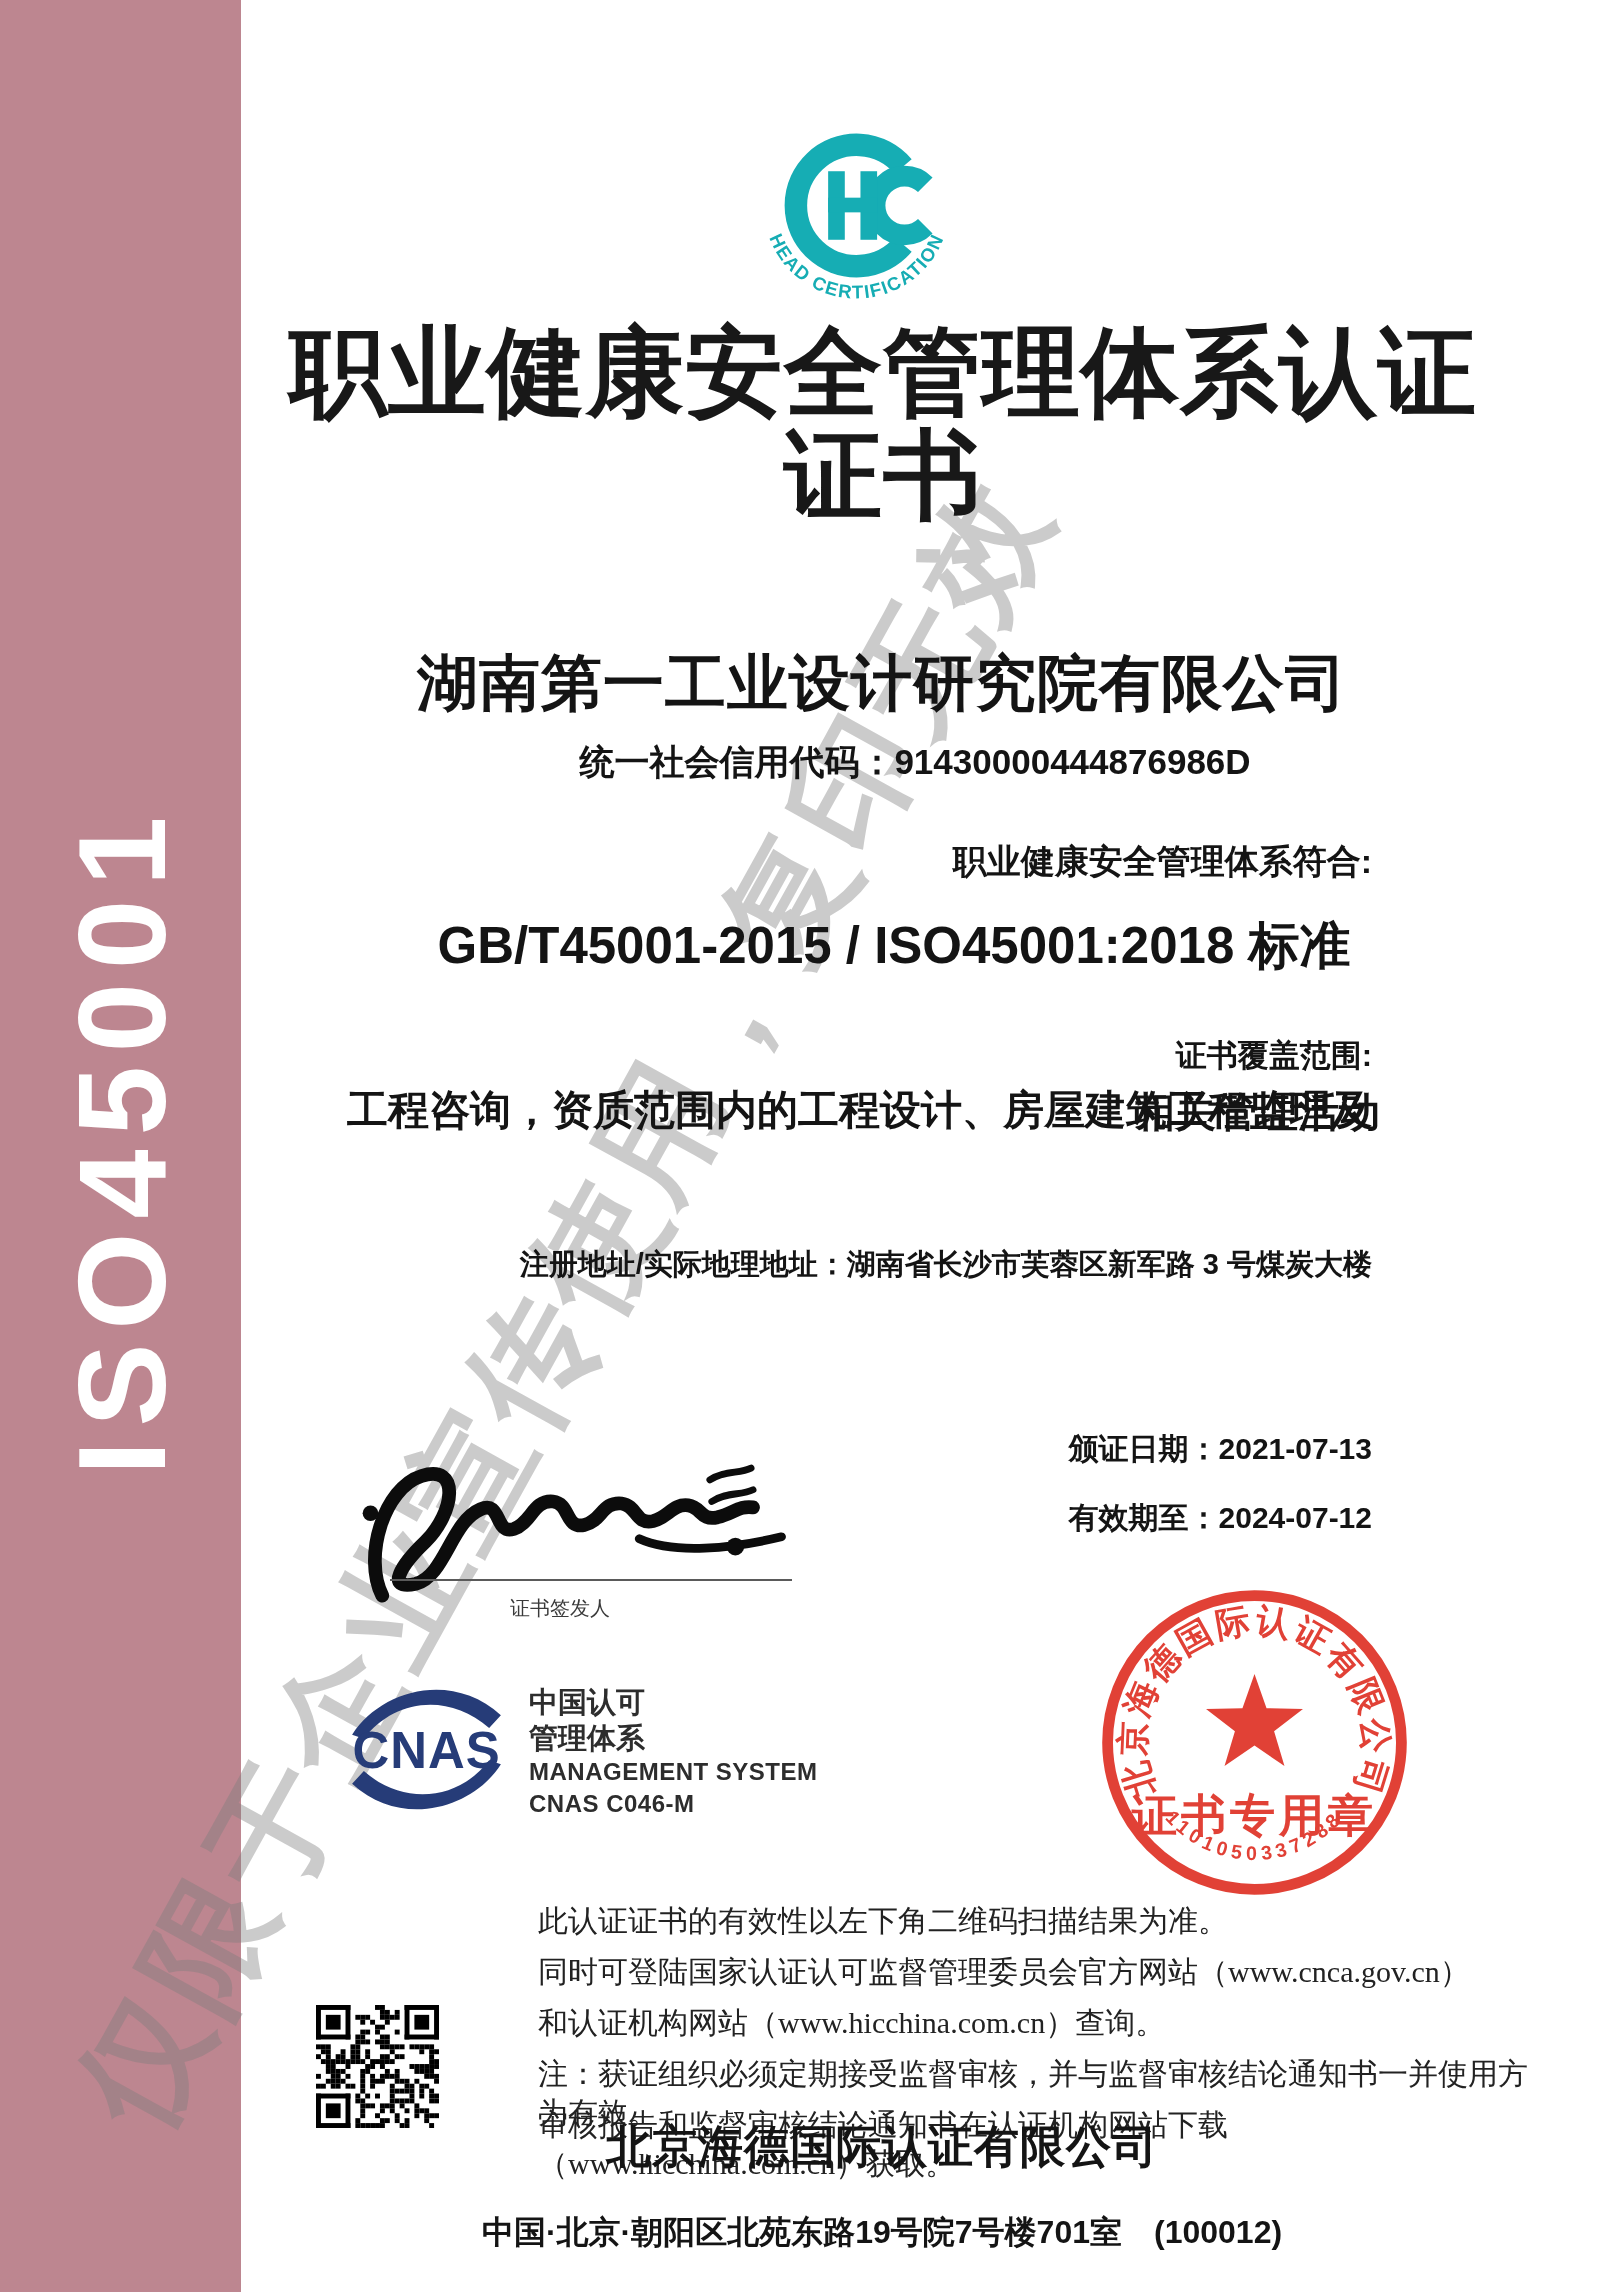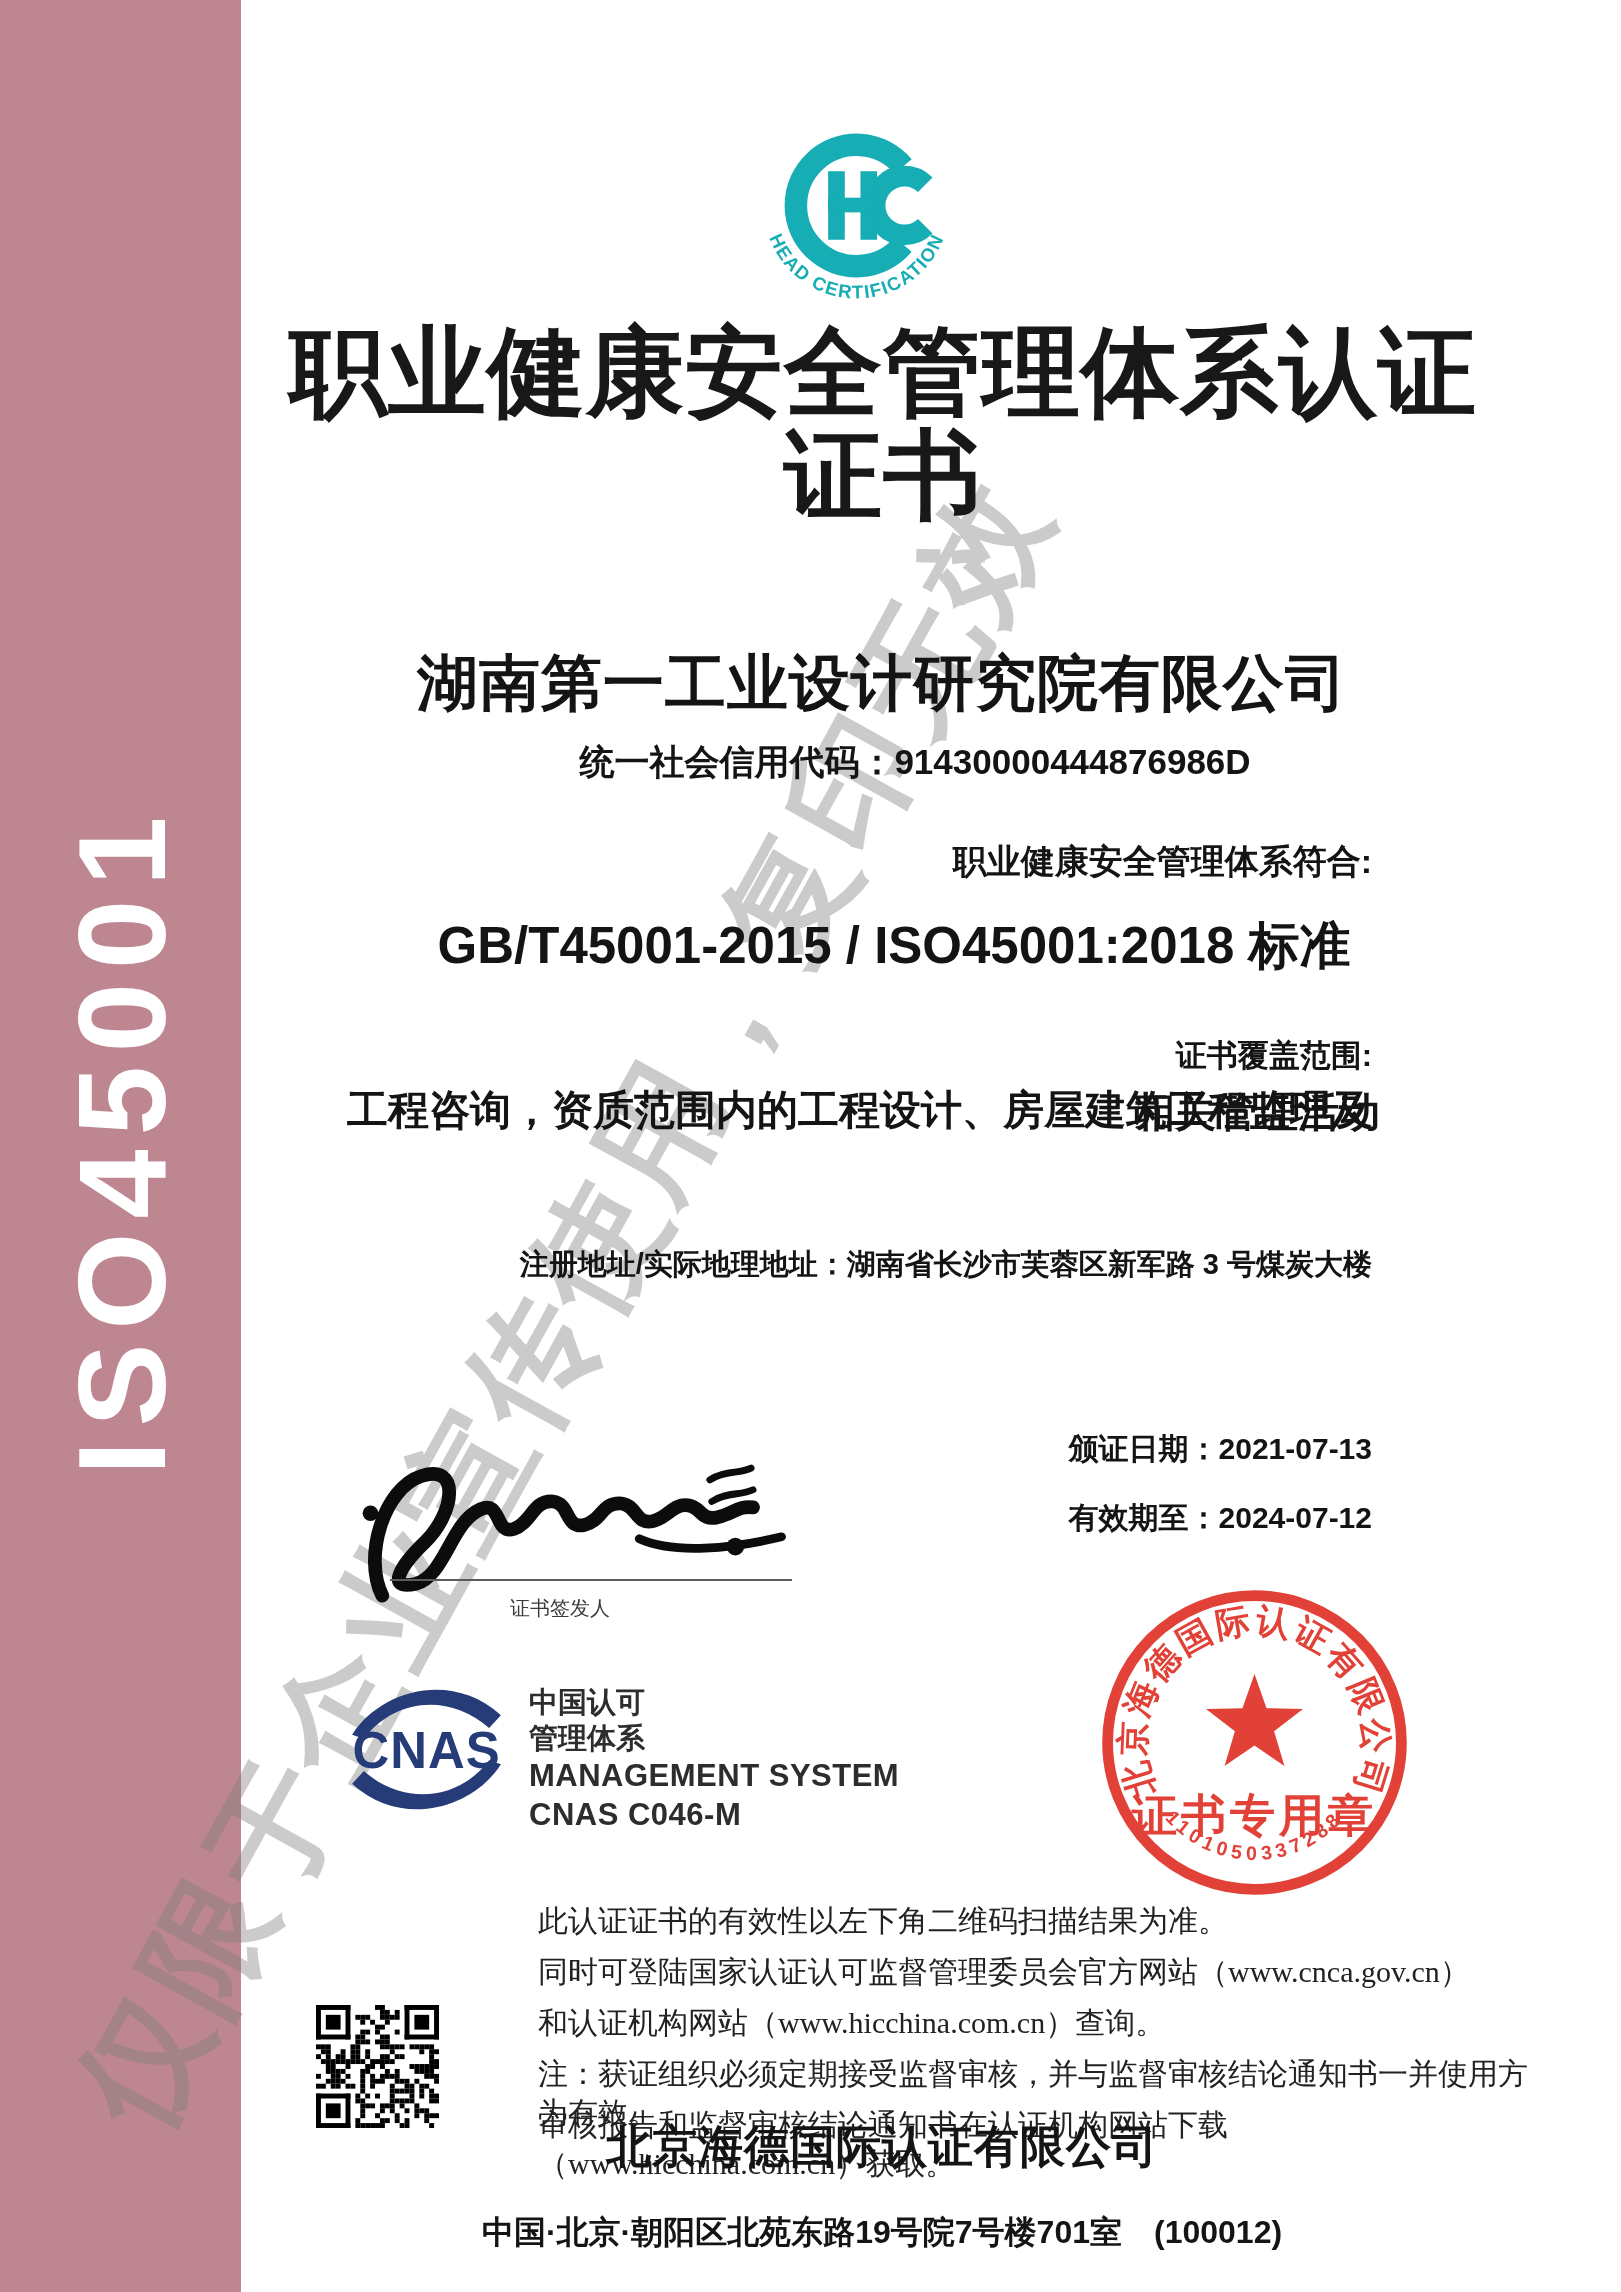"MANAGEMENT SYSTEM" .cnas-text .en { font-size: 31px -> 24px }
